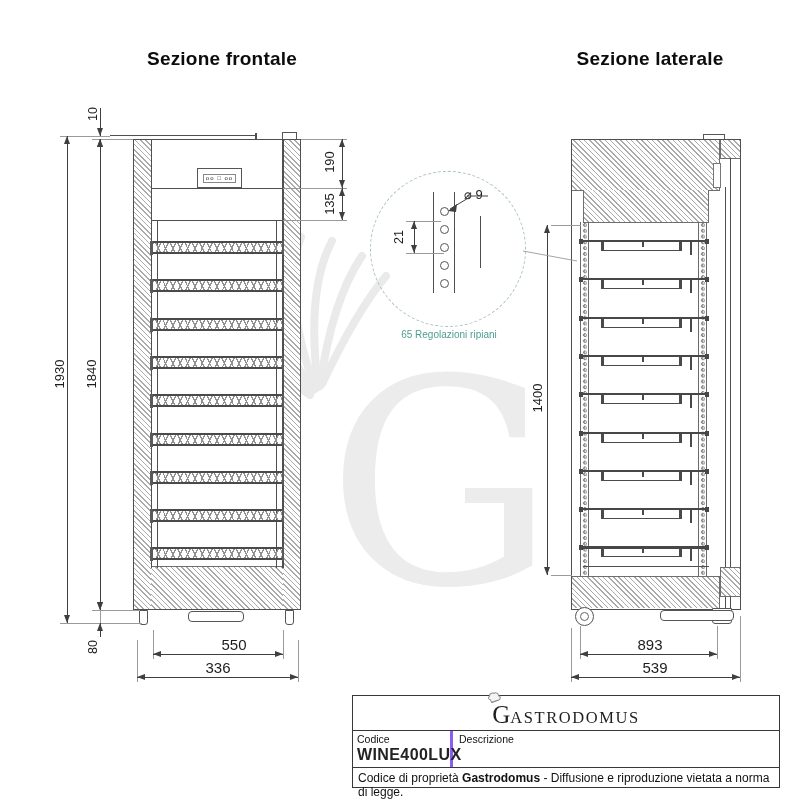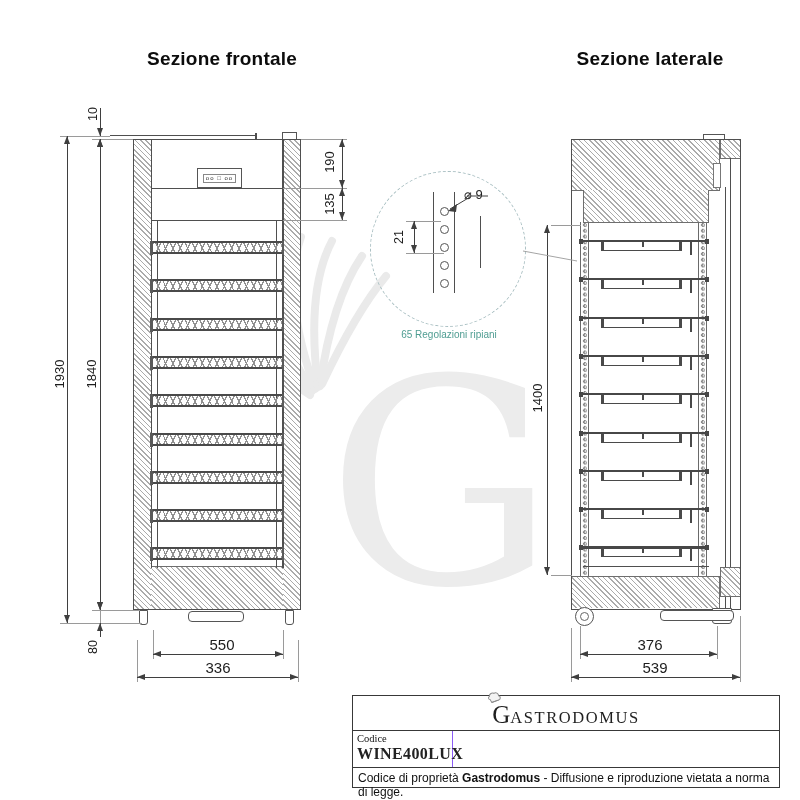"550" div.dlabel { left: 192px -> 204px }
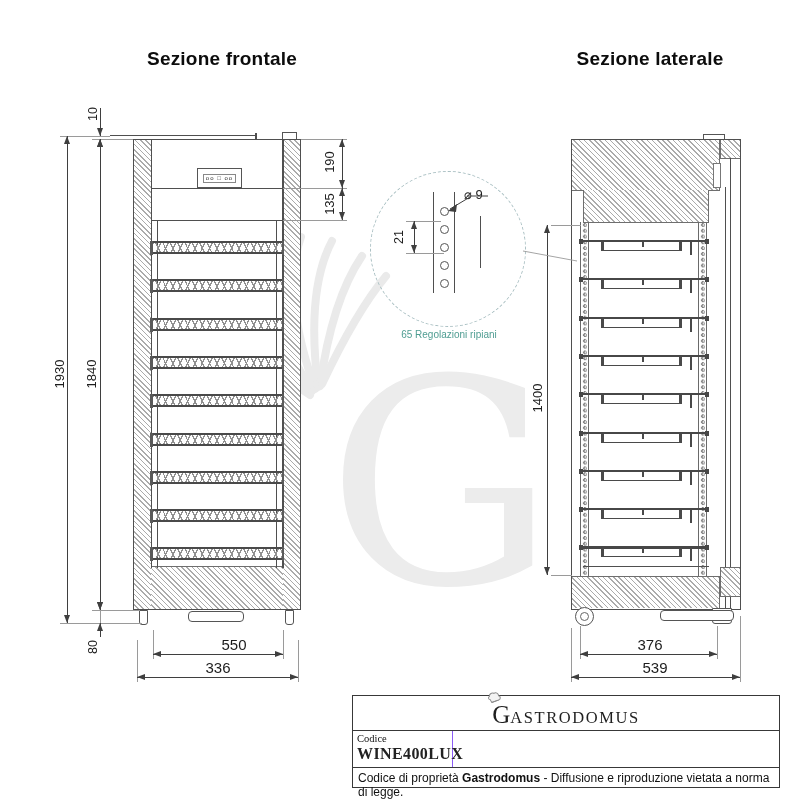"376" div.dlabel { text: 376 -> 893 }
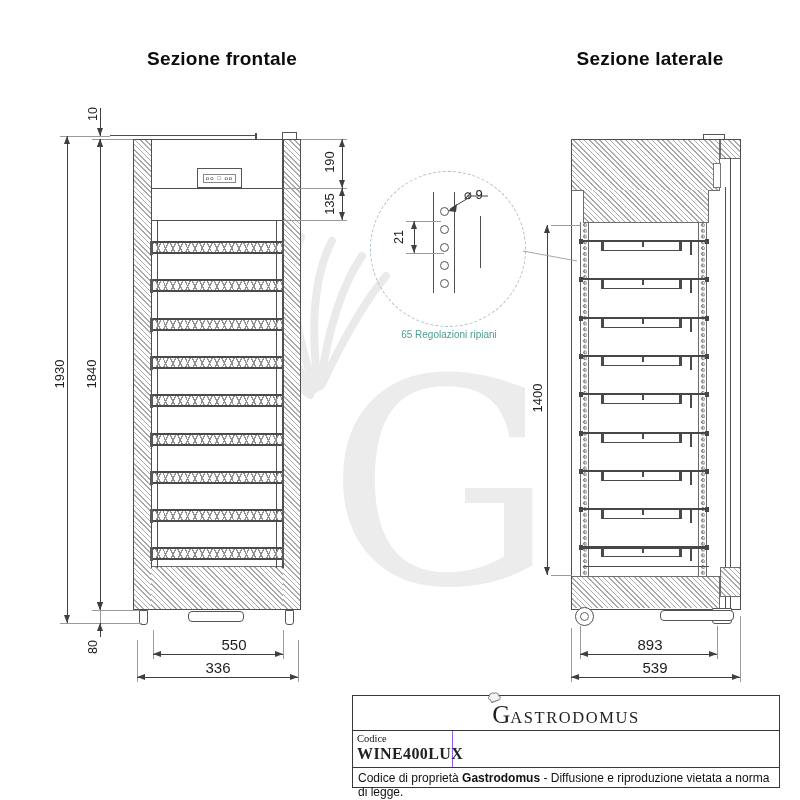"Codice" .tb-code { border-right: 1px solid #8b5cf6 -> 3px solid #8b5cf6; font-family: Liberation Serif, serif -> none }
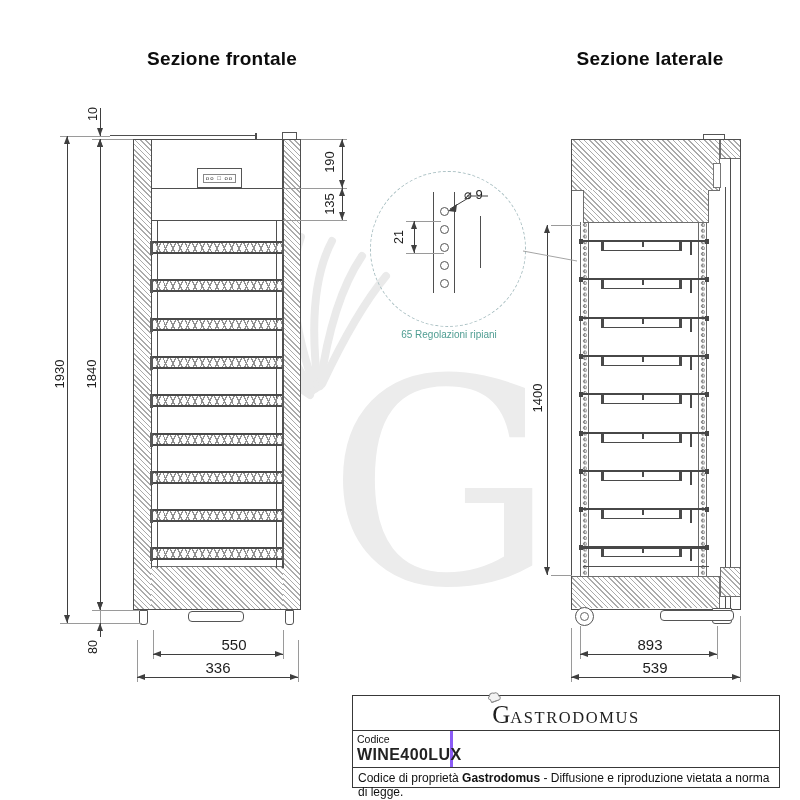"Descrizione" div.tb-lbl { html: none -> <div>Descrizione</div> }
